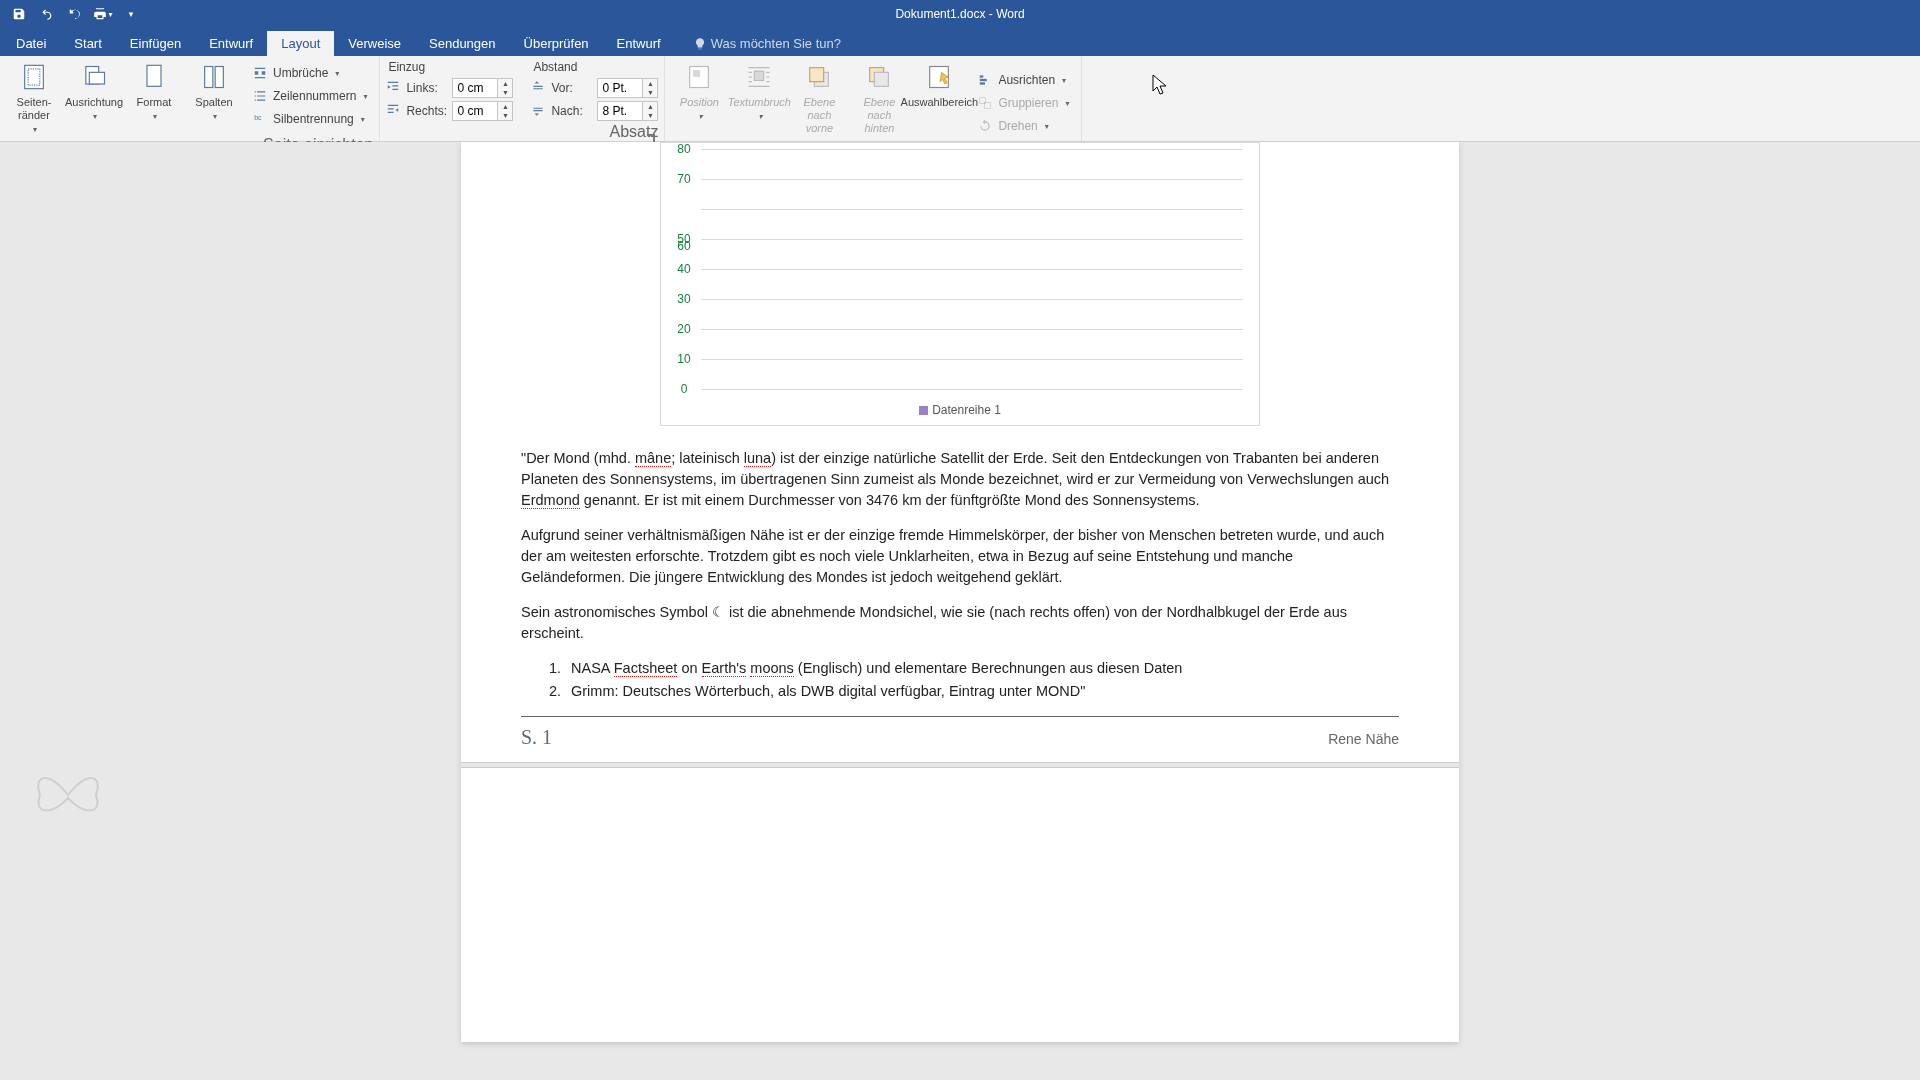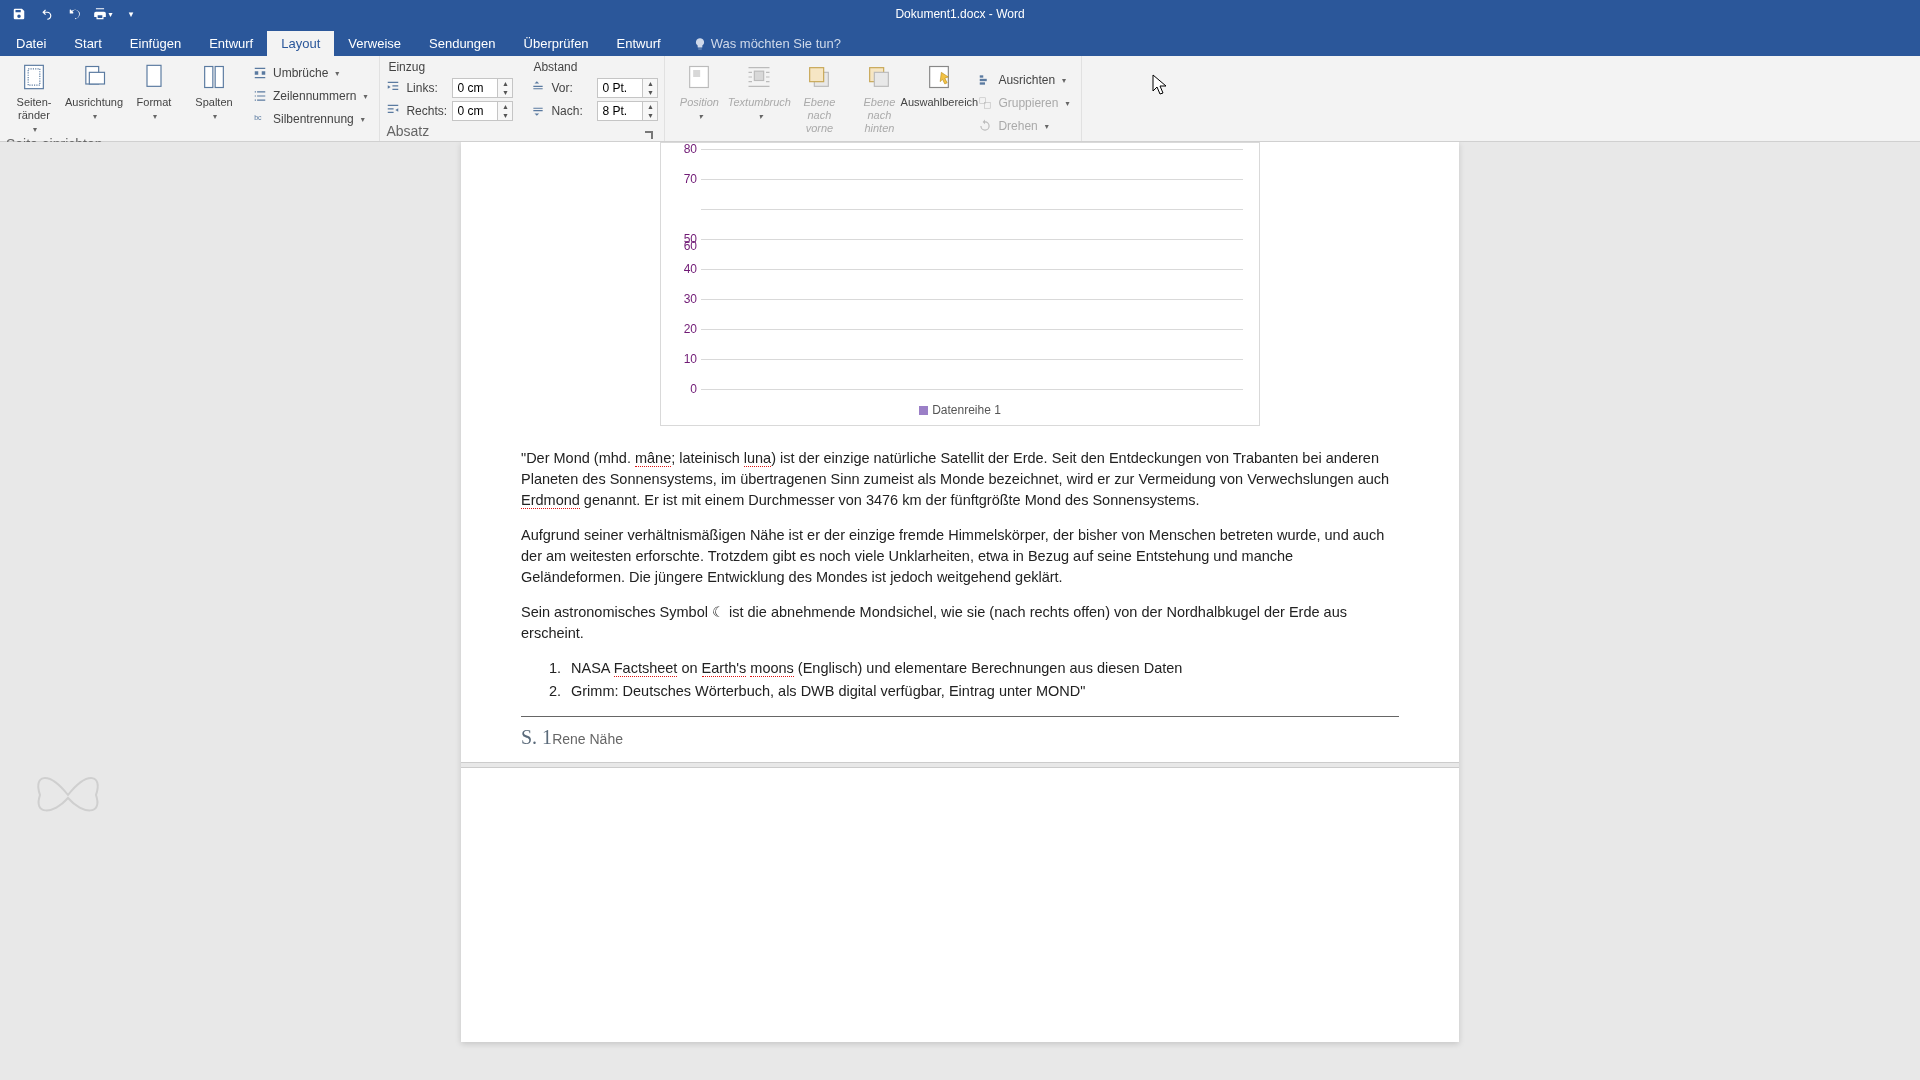"Absatz" .rgroup-label { font-size: 14px -> 16px; text-align: left -> right }
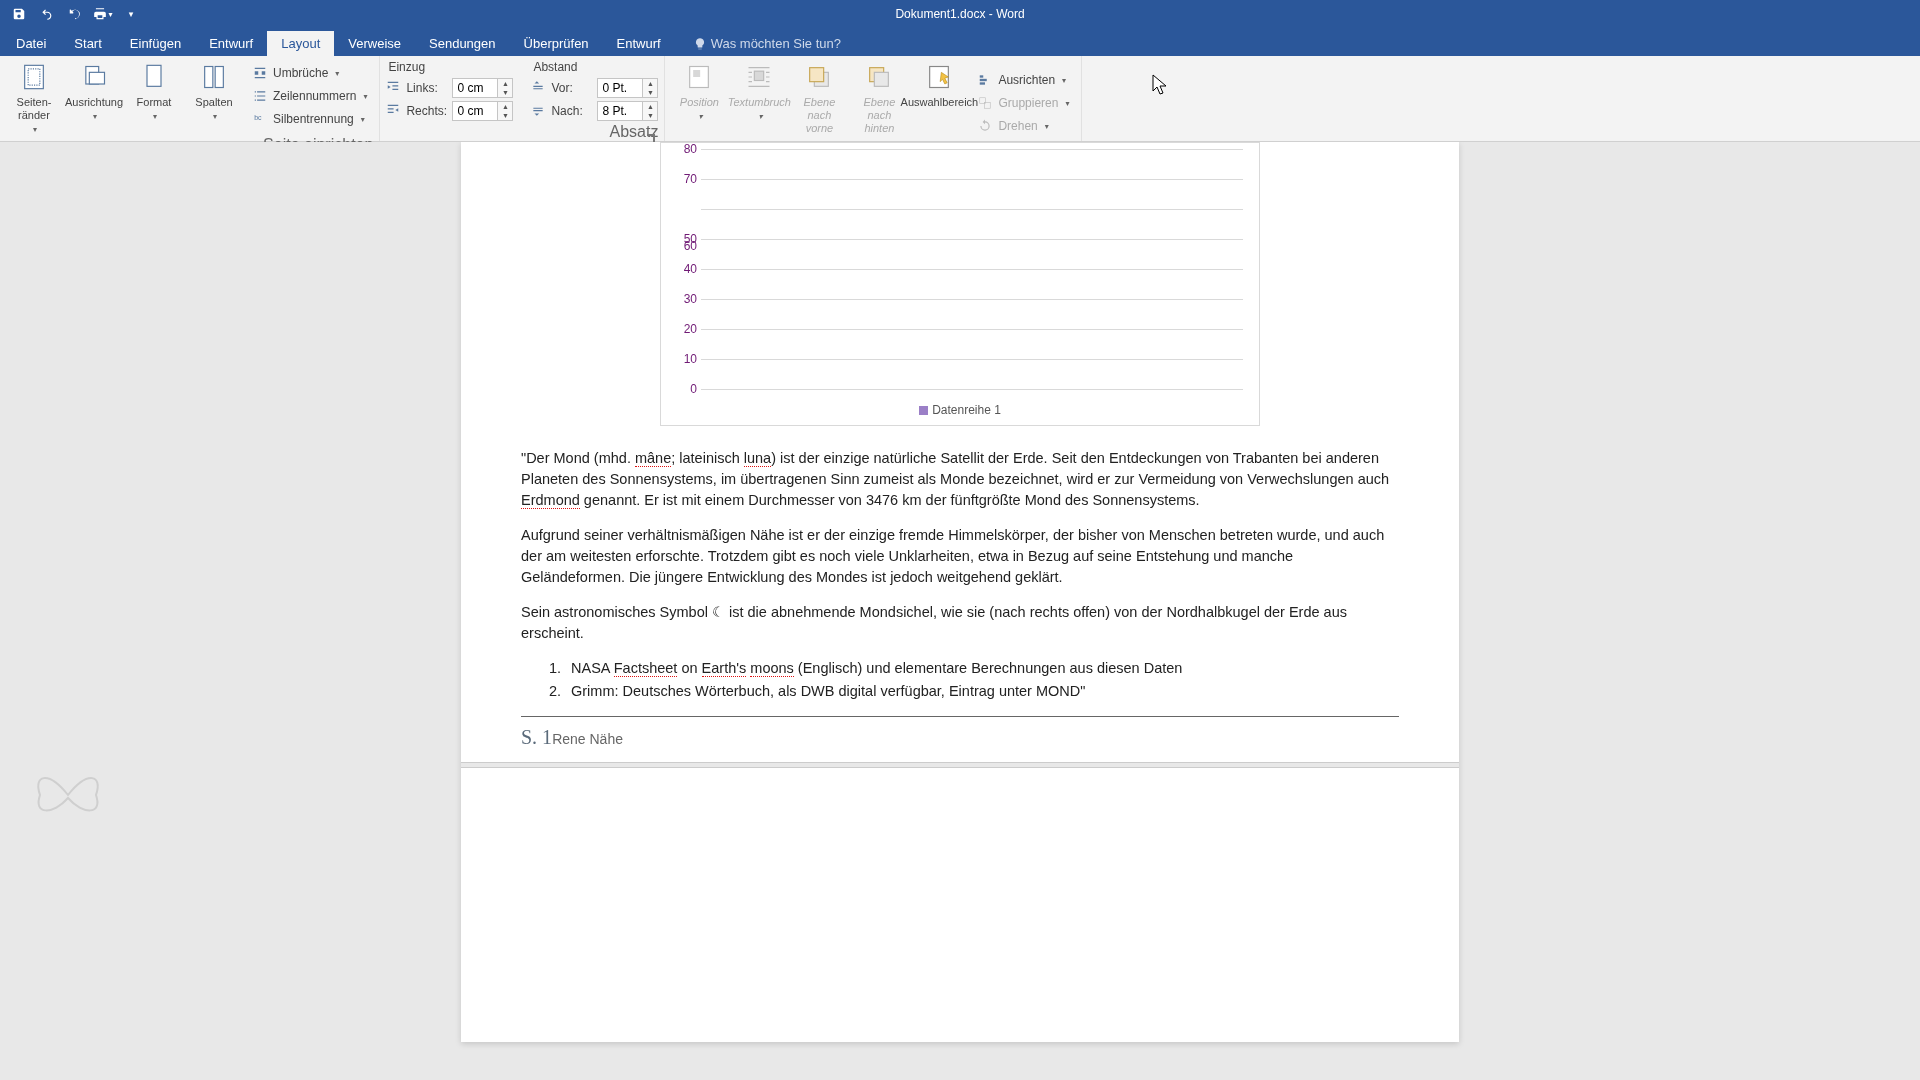"80" .ytick { color: #701a75 -> #15803d; text-align: right -> center }
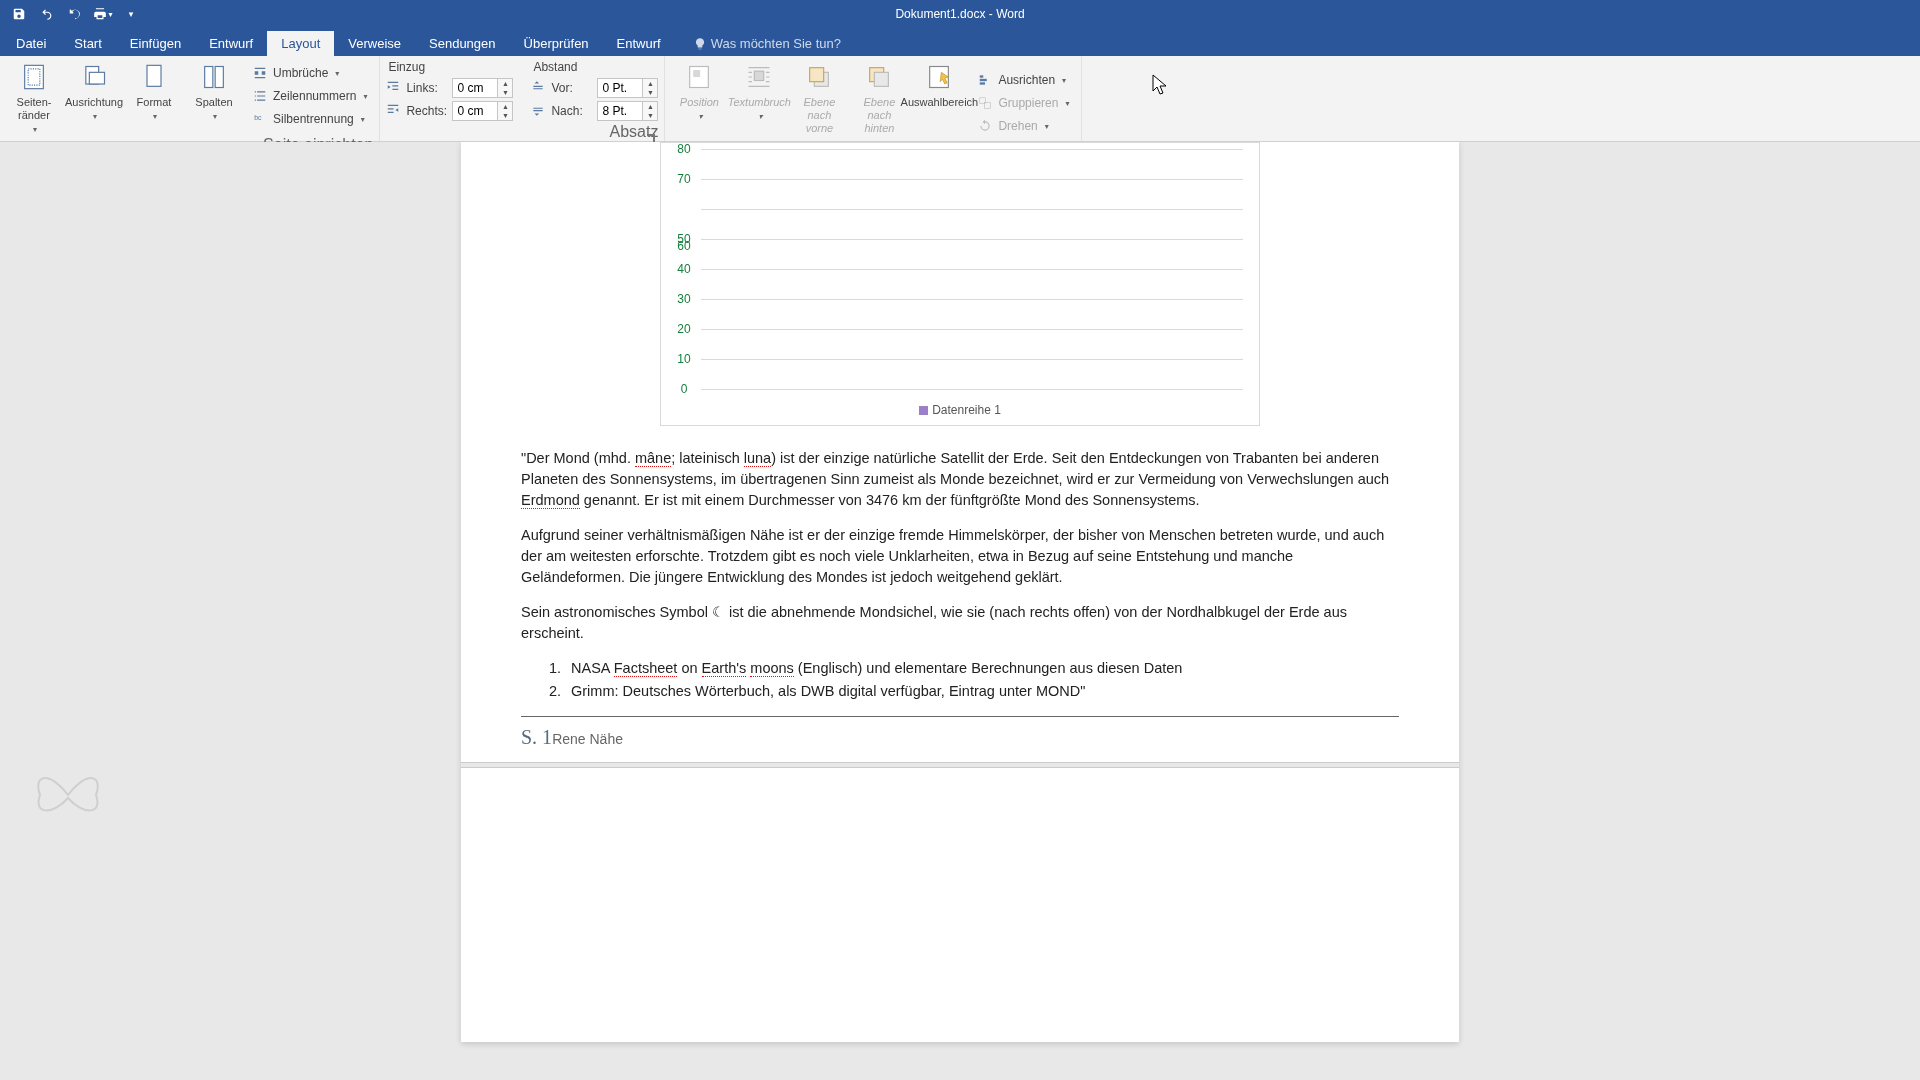"S. 1" .footer-row { justify-content: none -> space-between }
